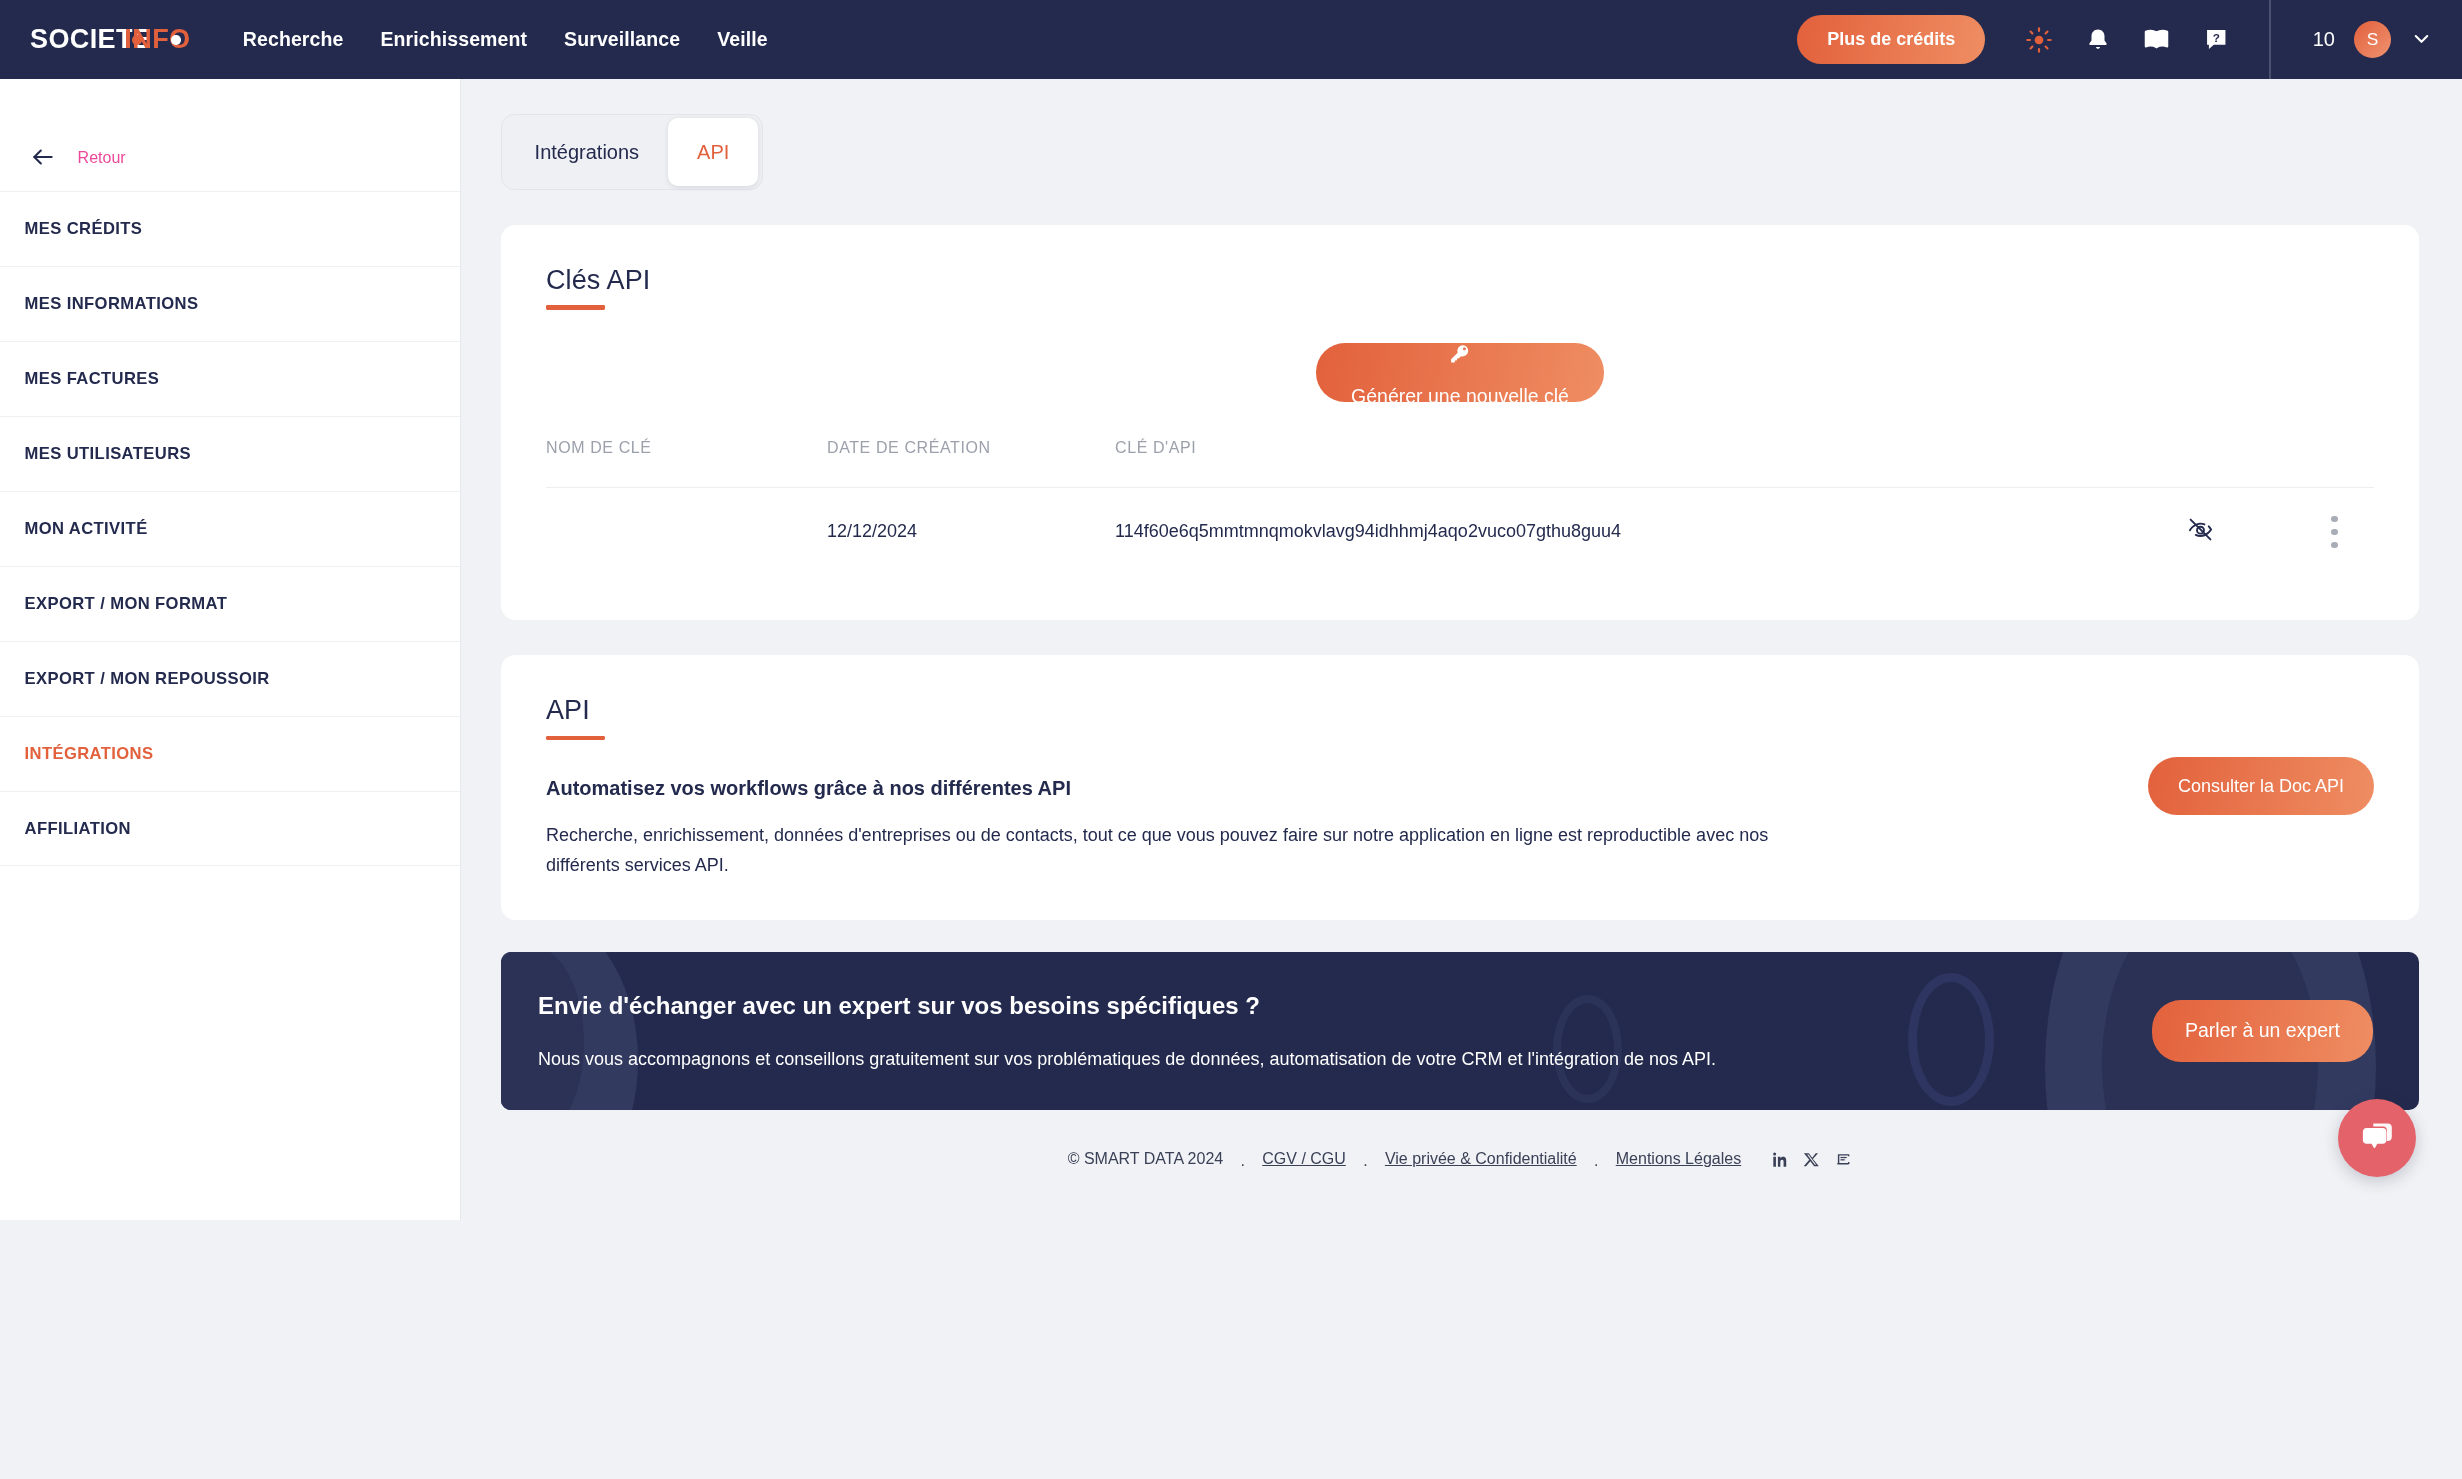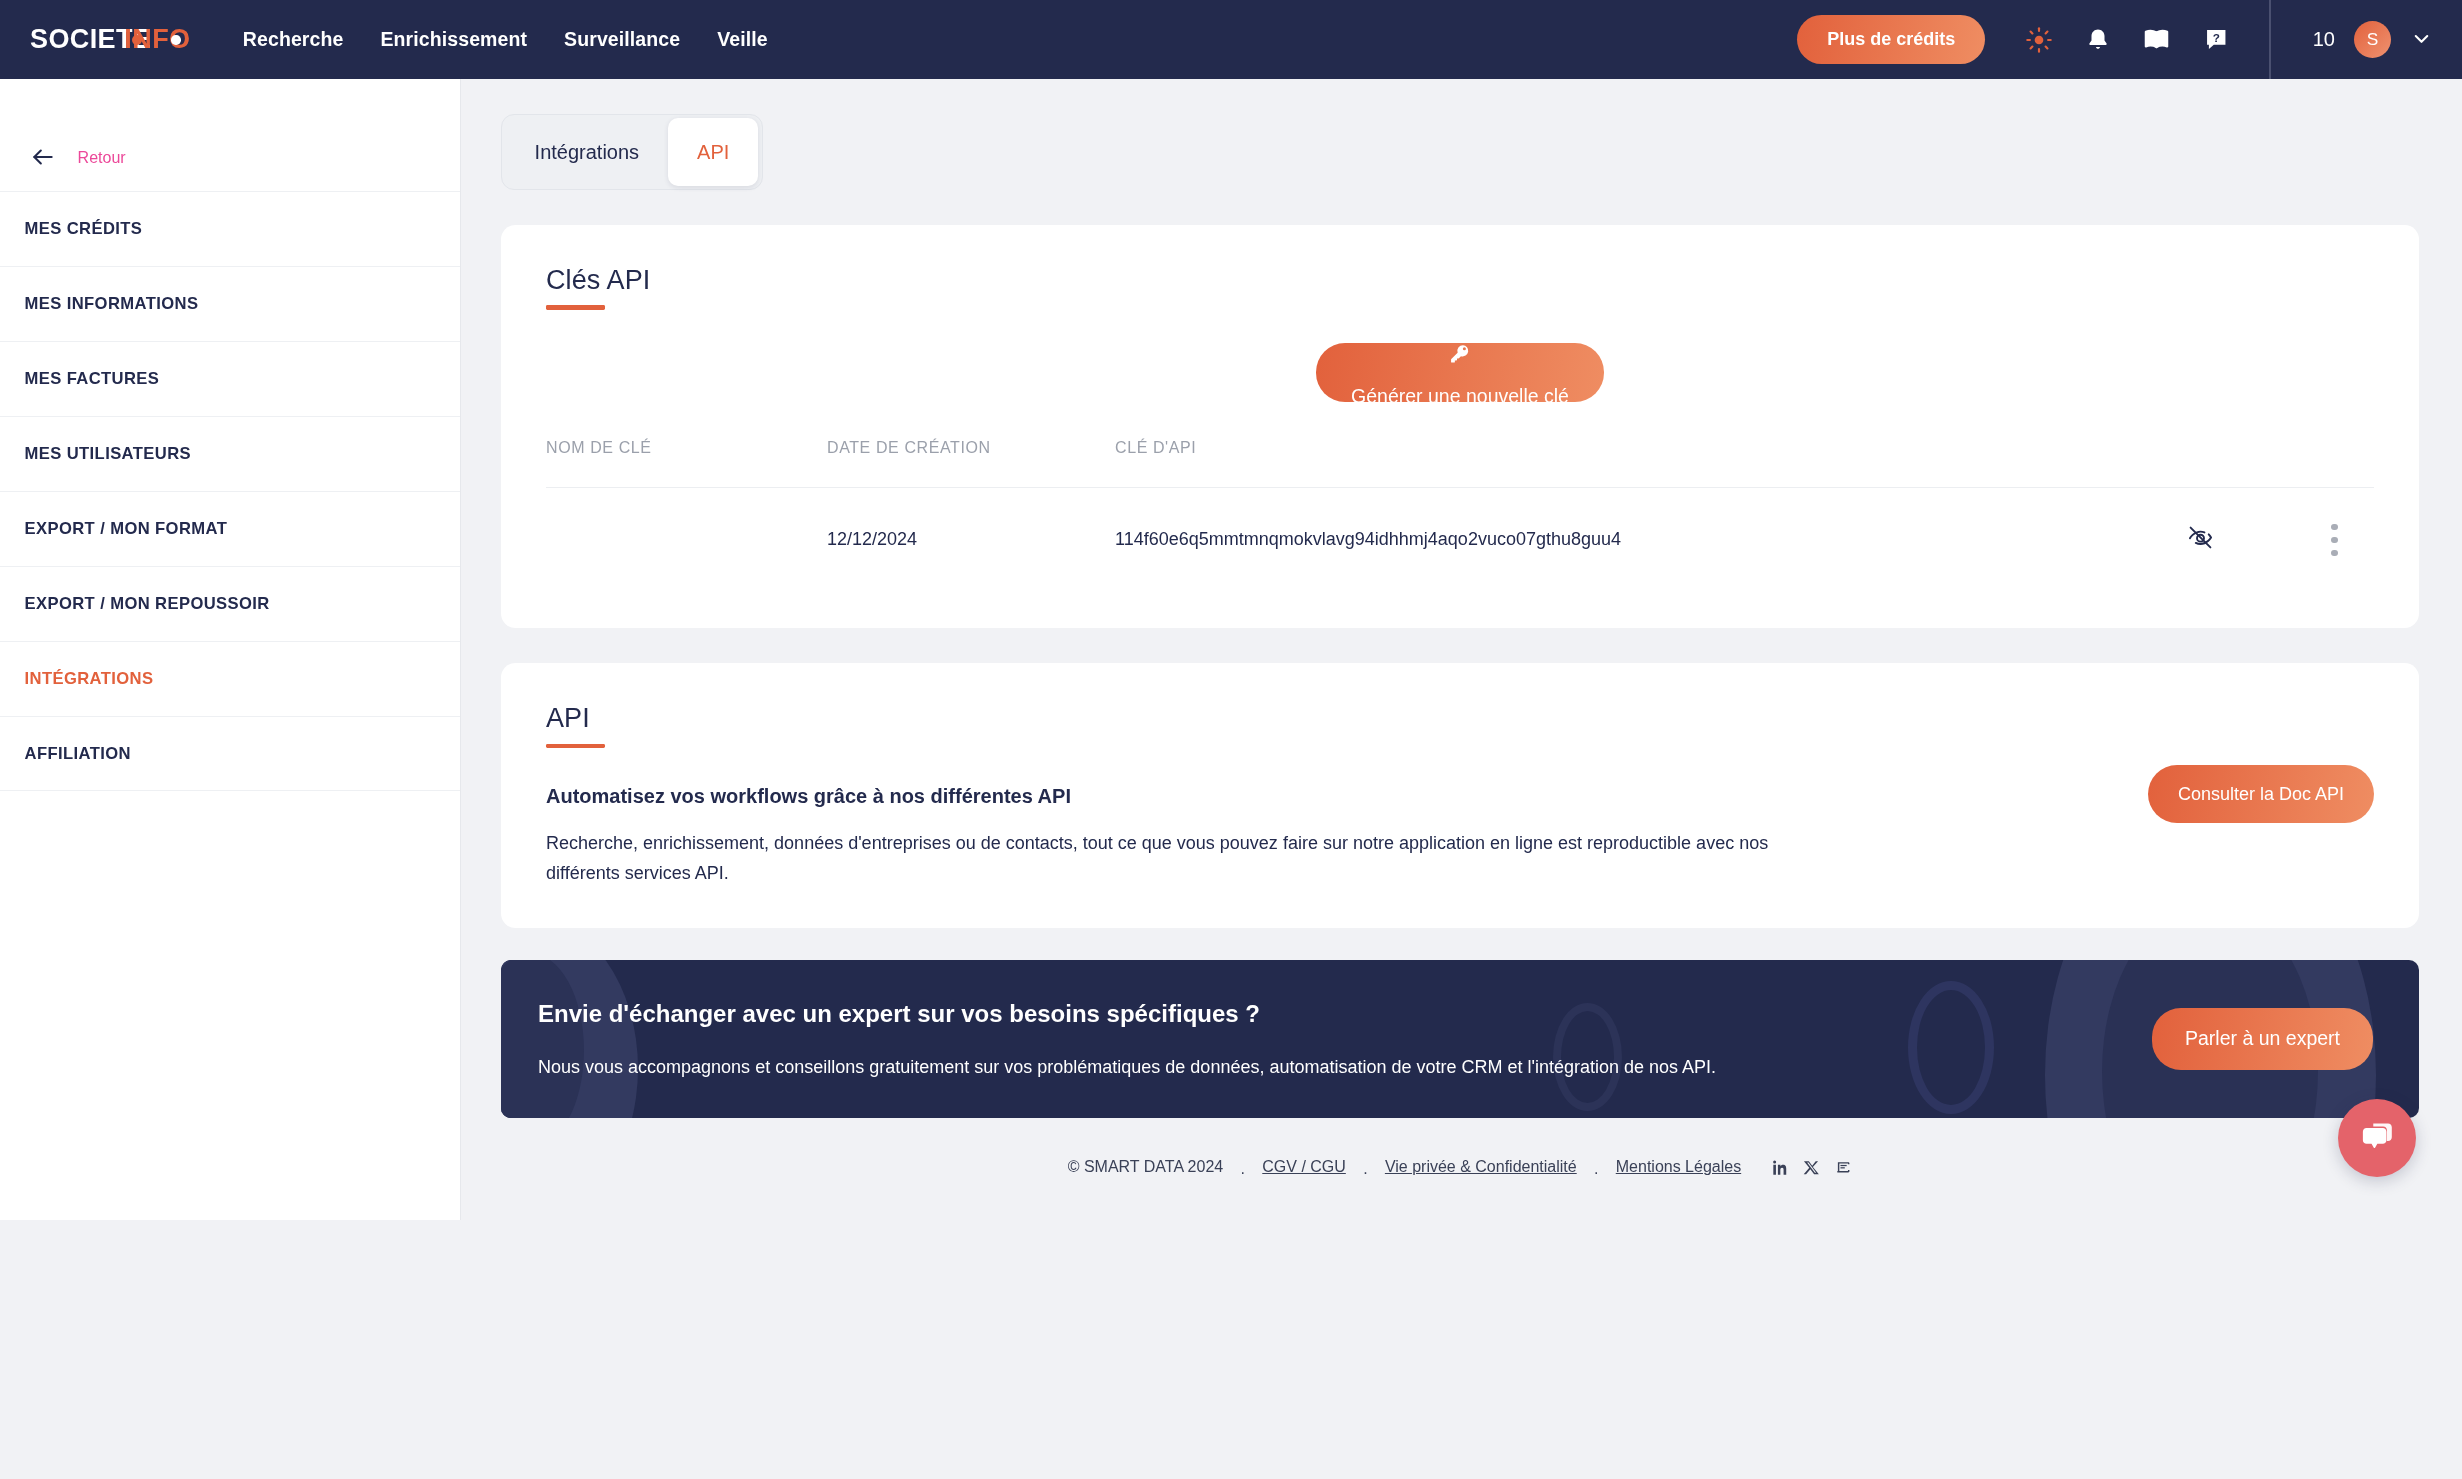"MON ACTIVITÉ" div.side-item { html: none -> <div>MON ACTIVITÉ</div> }
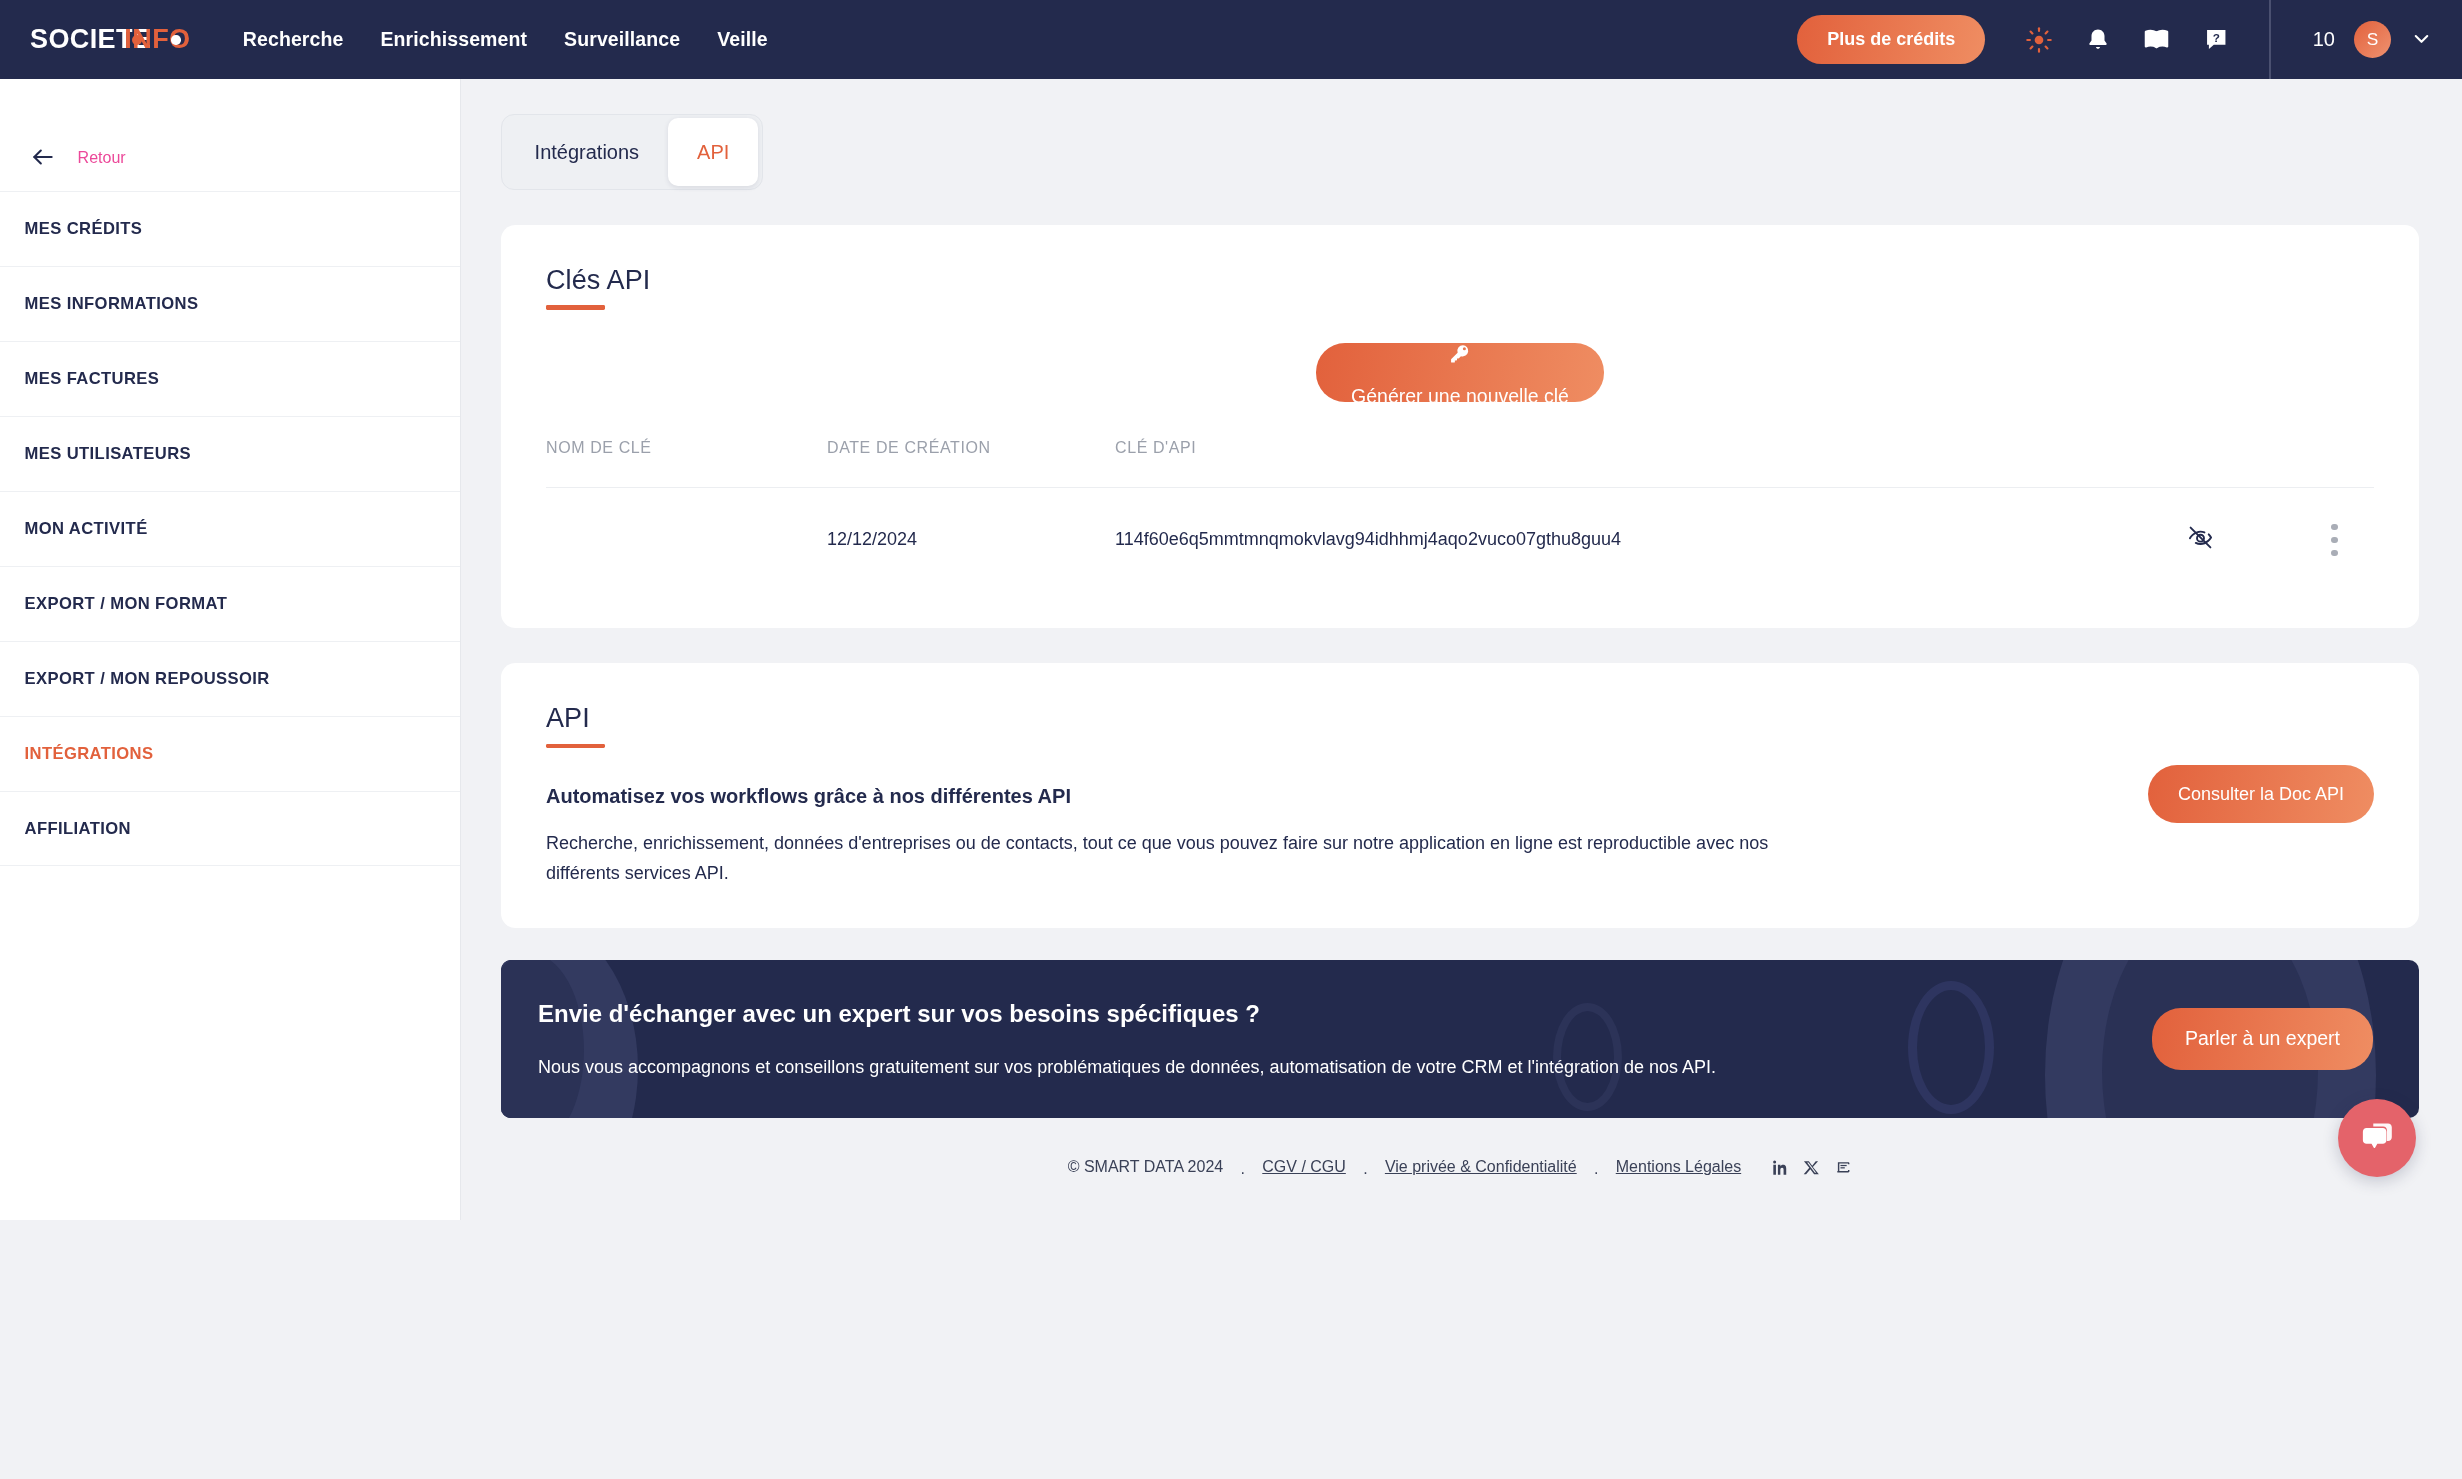"12/12/2024" table.keys td { padding: 36px 0 32px 0 -> 28px 0 32px 0 }
